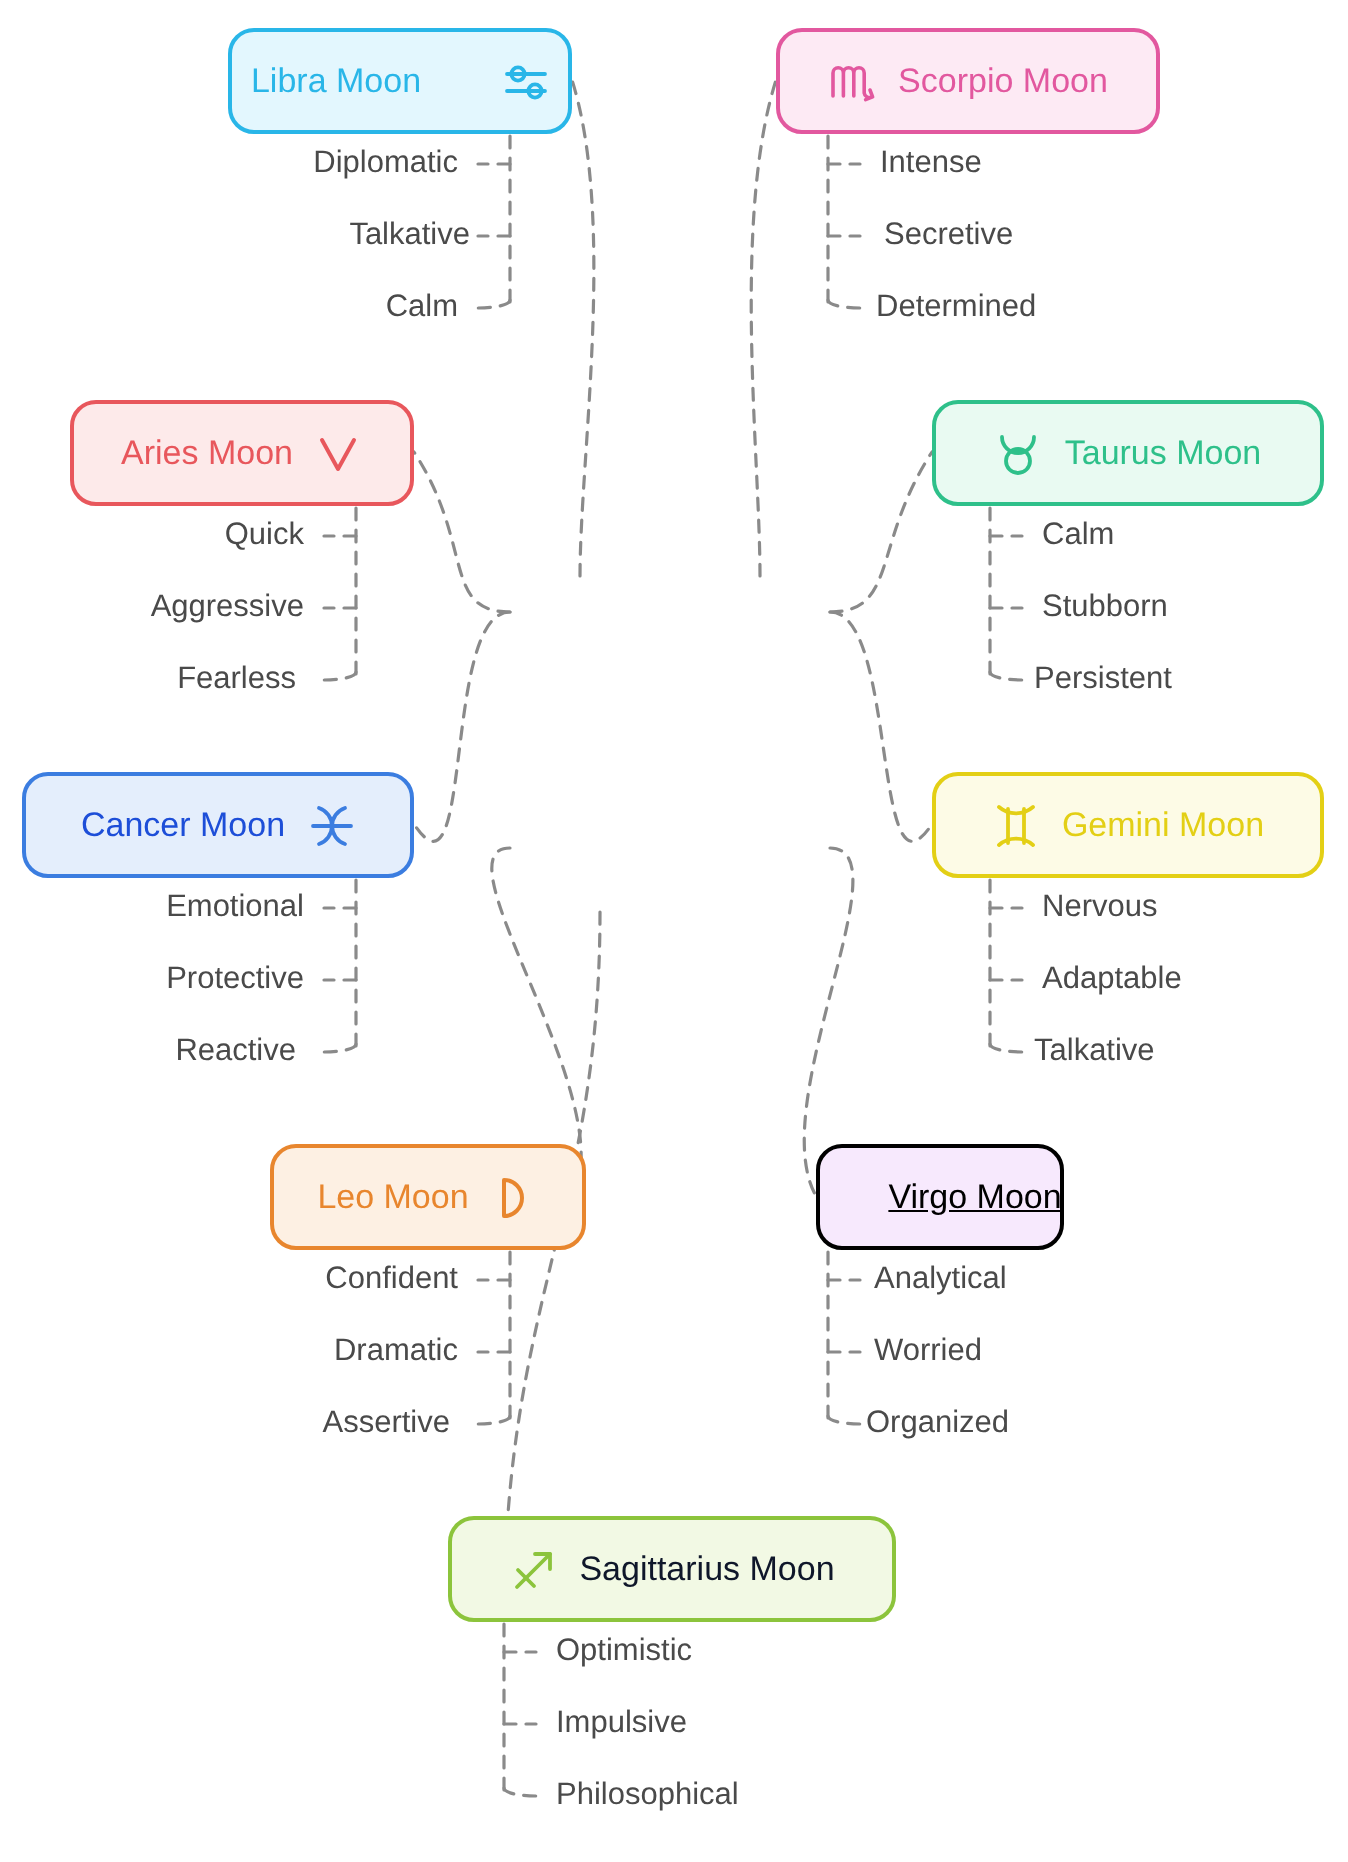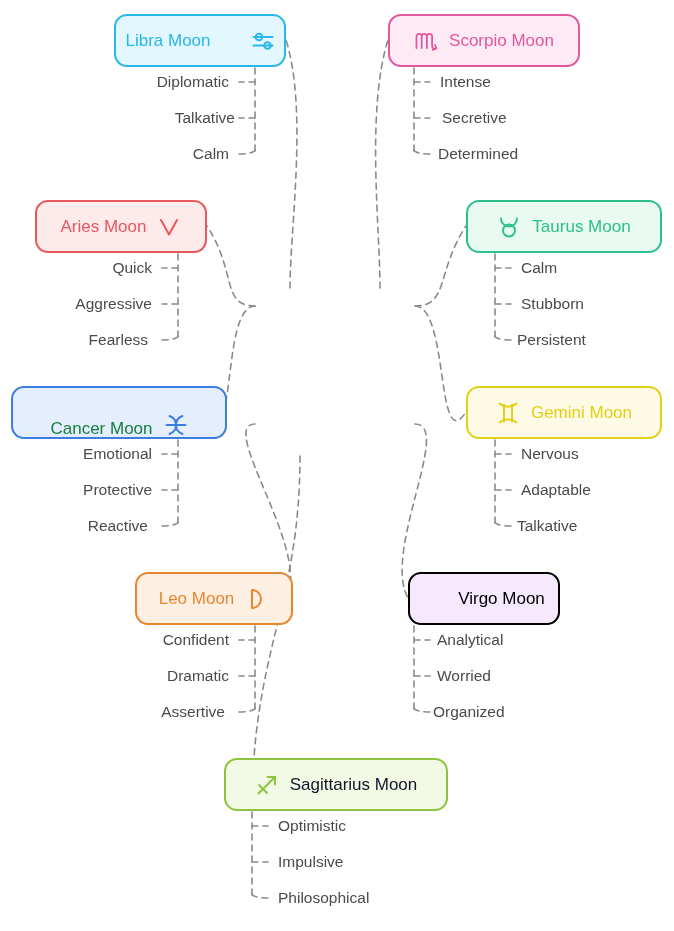"Cancer Moon" div.pill { align-items: flex-end -> none; color: #15803d -> #1d4ed8; width: 216px -> 196px }
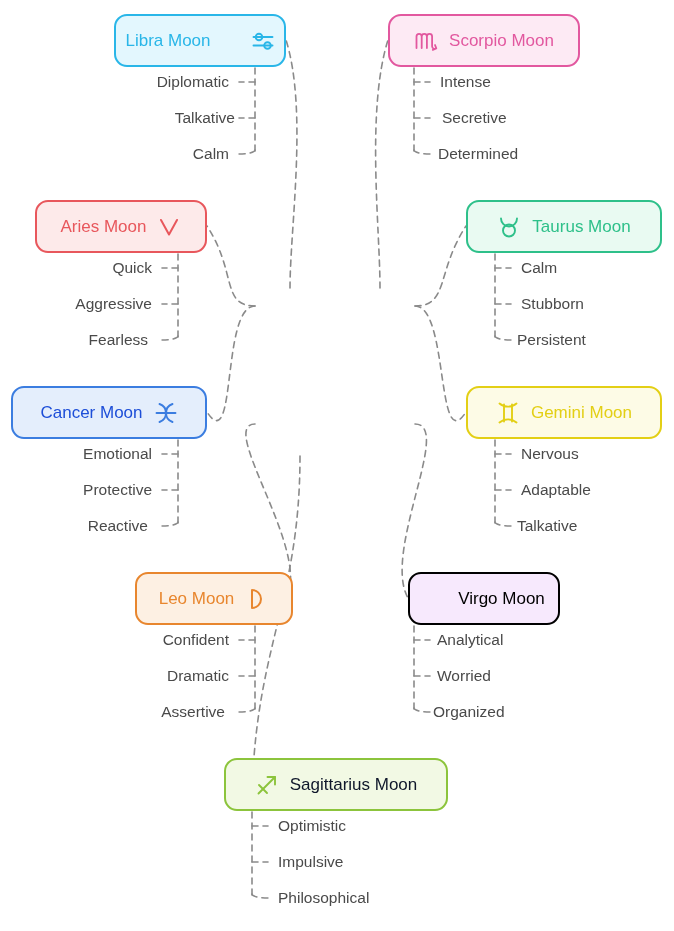"Virgo Moon" div.pill { text-decoration: none -> underline; width: 152px -> 124px }
